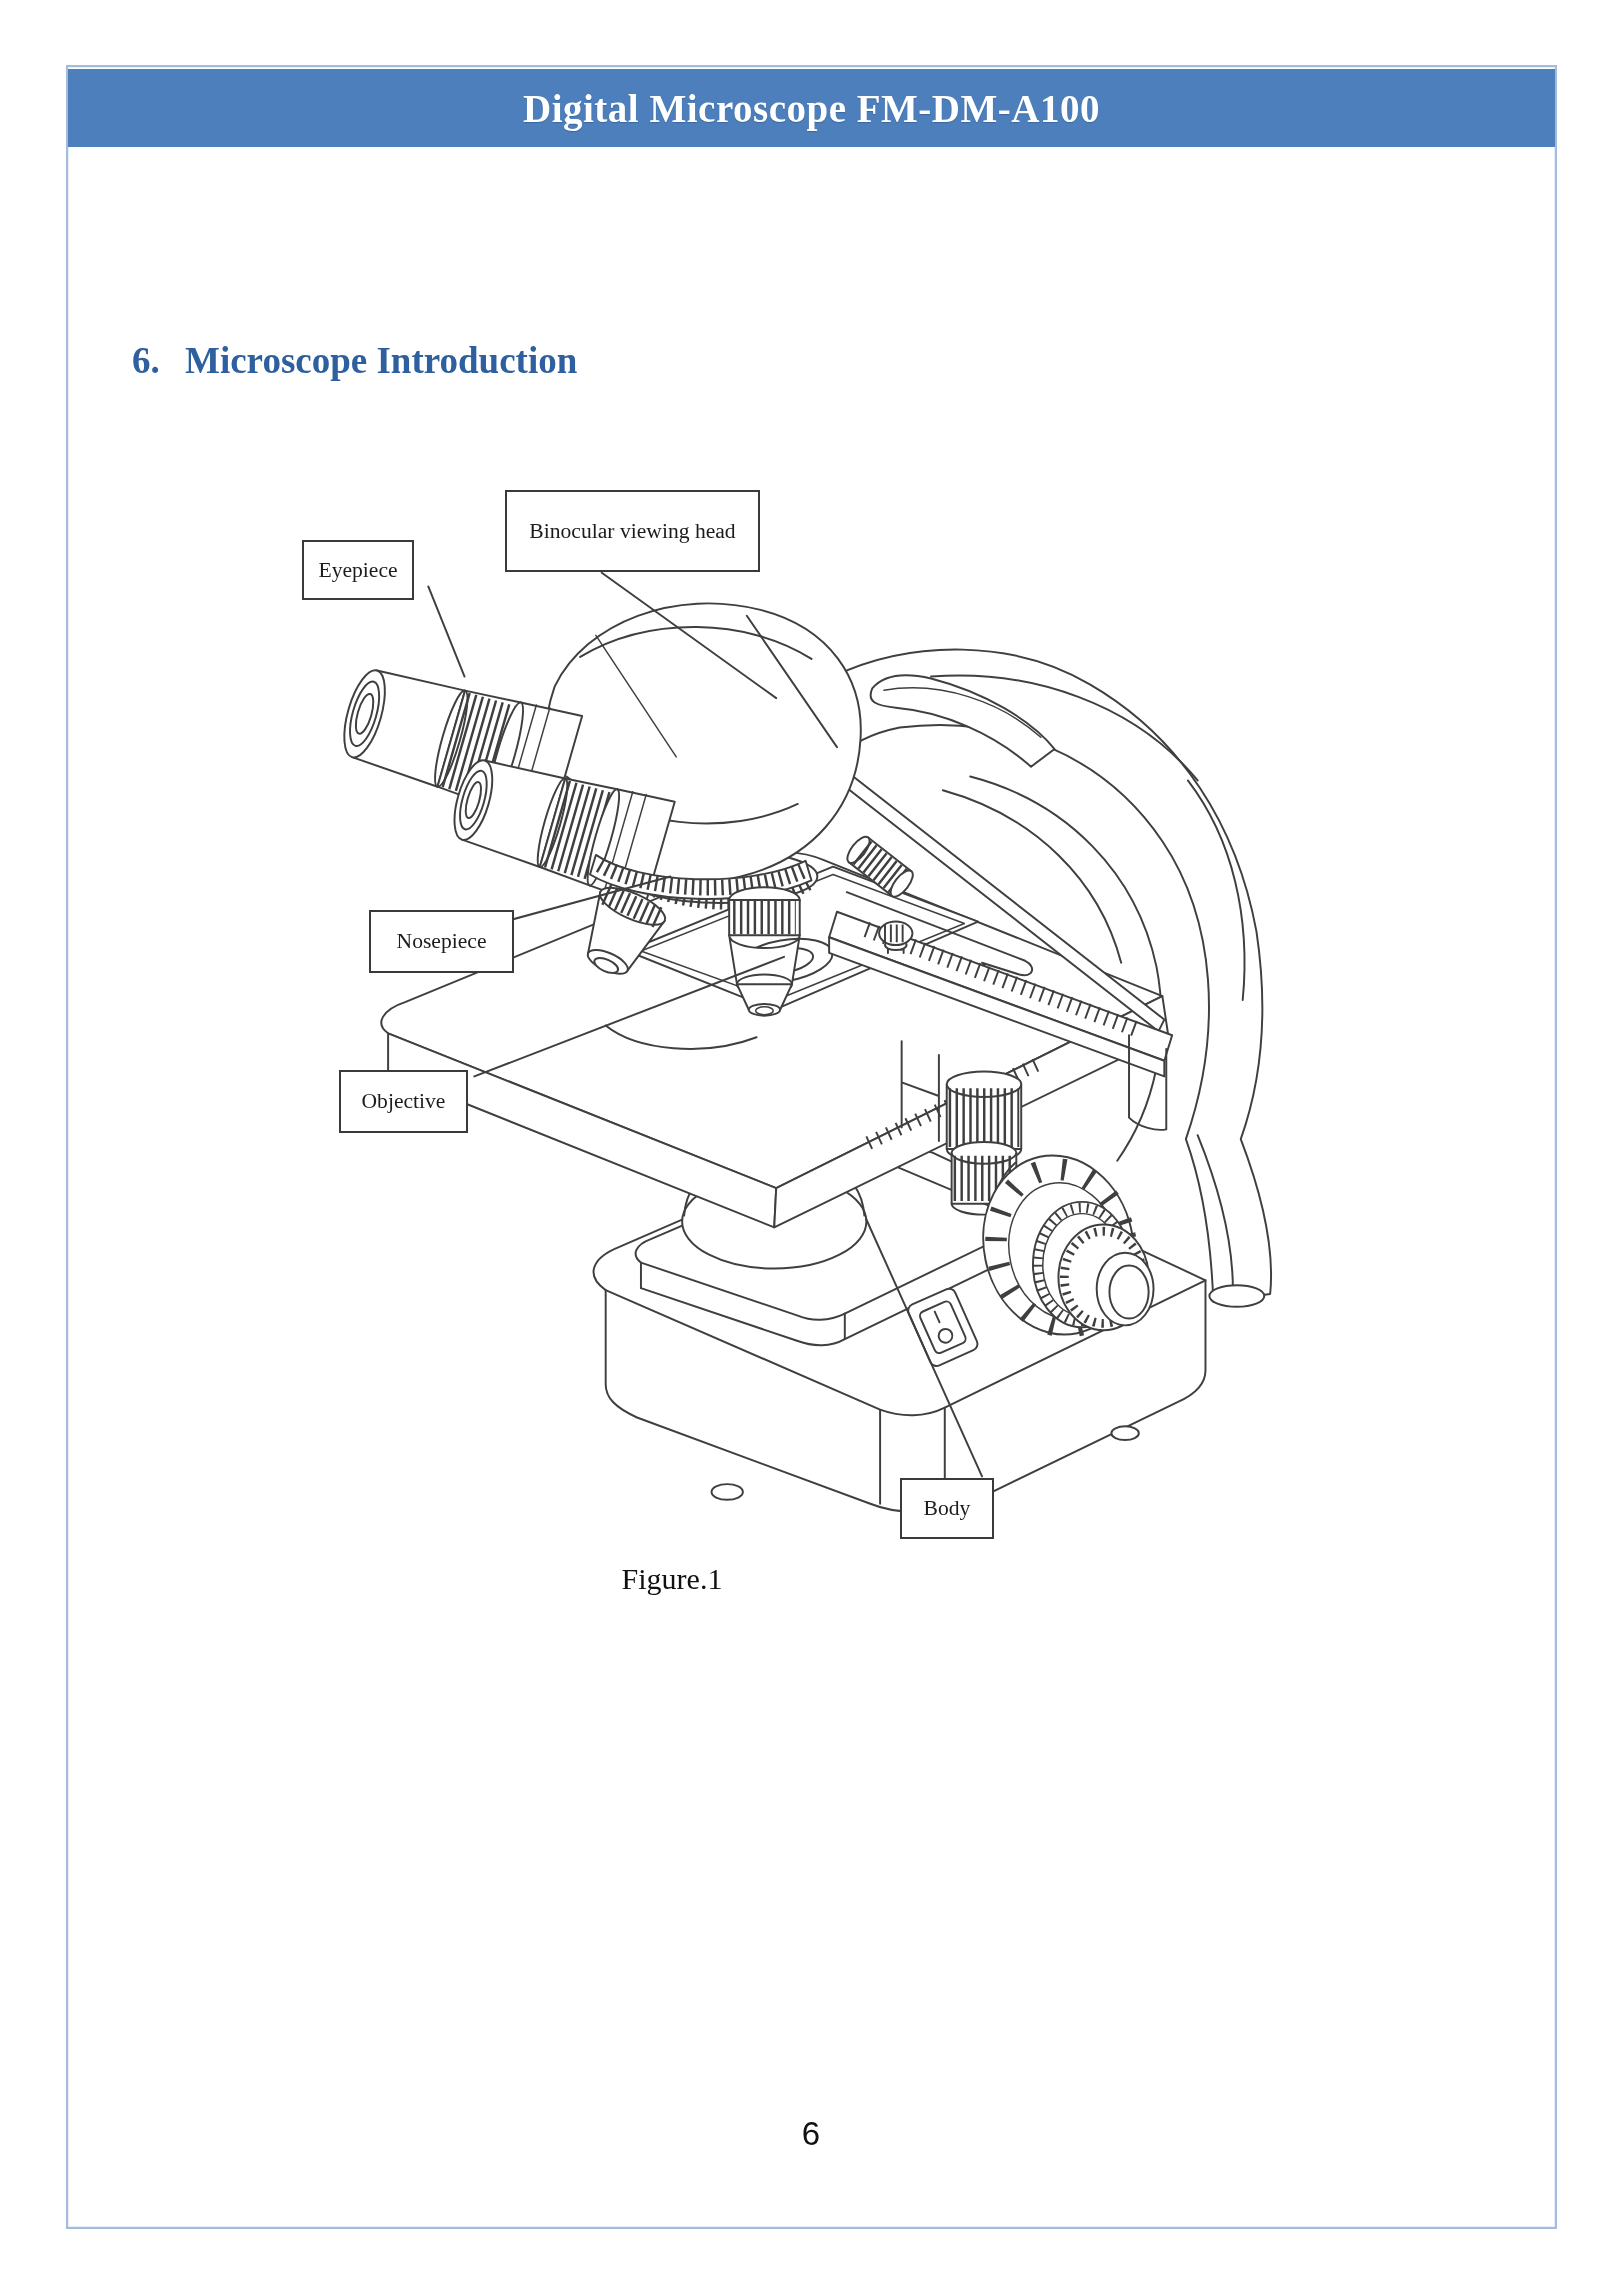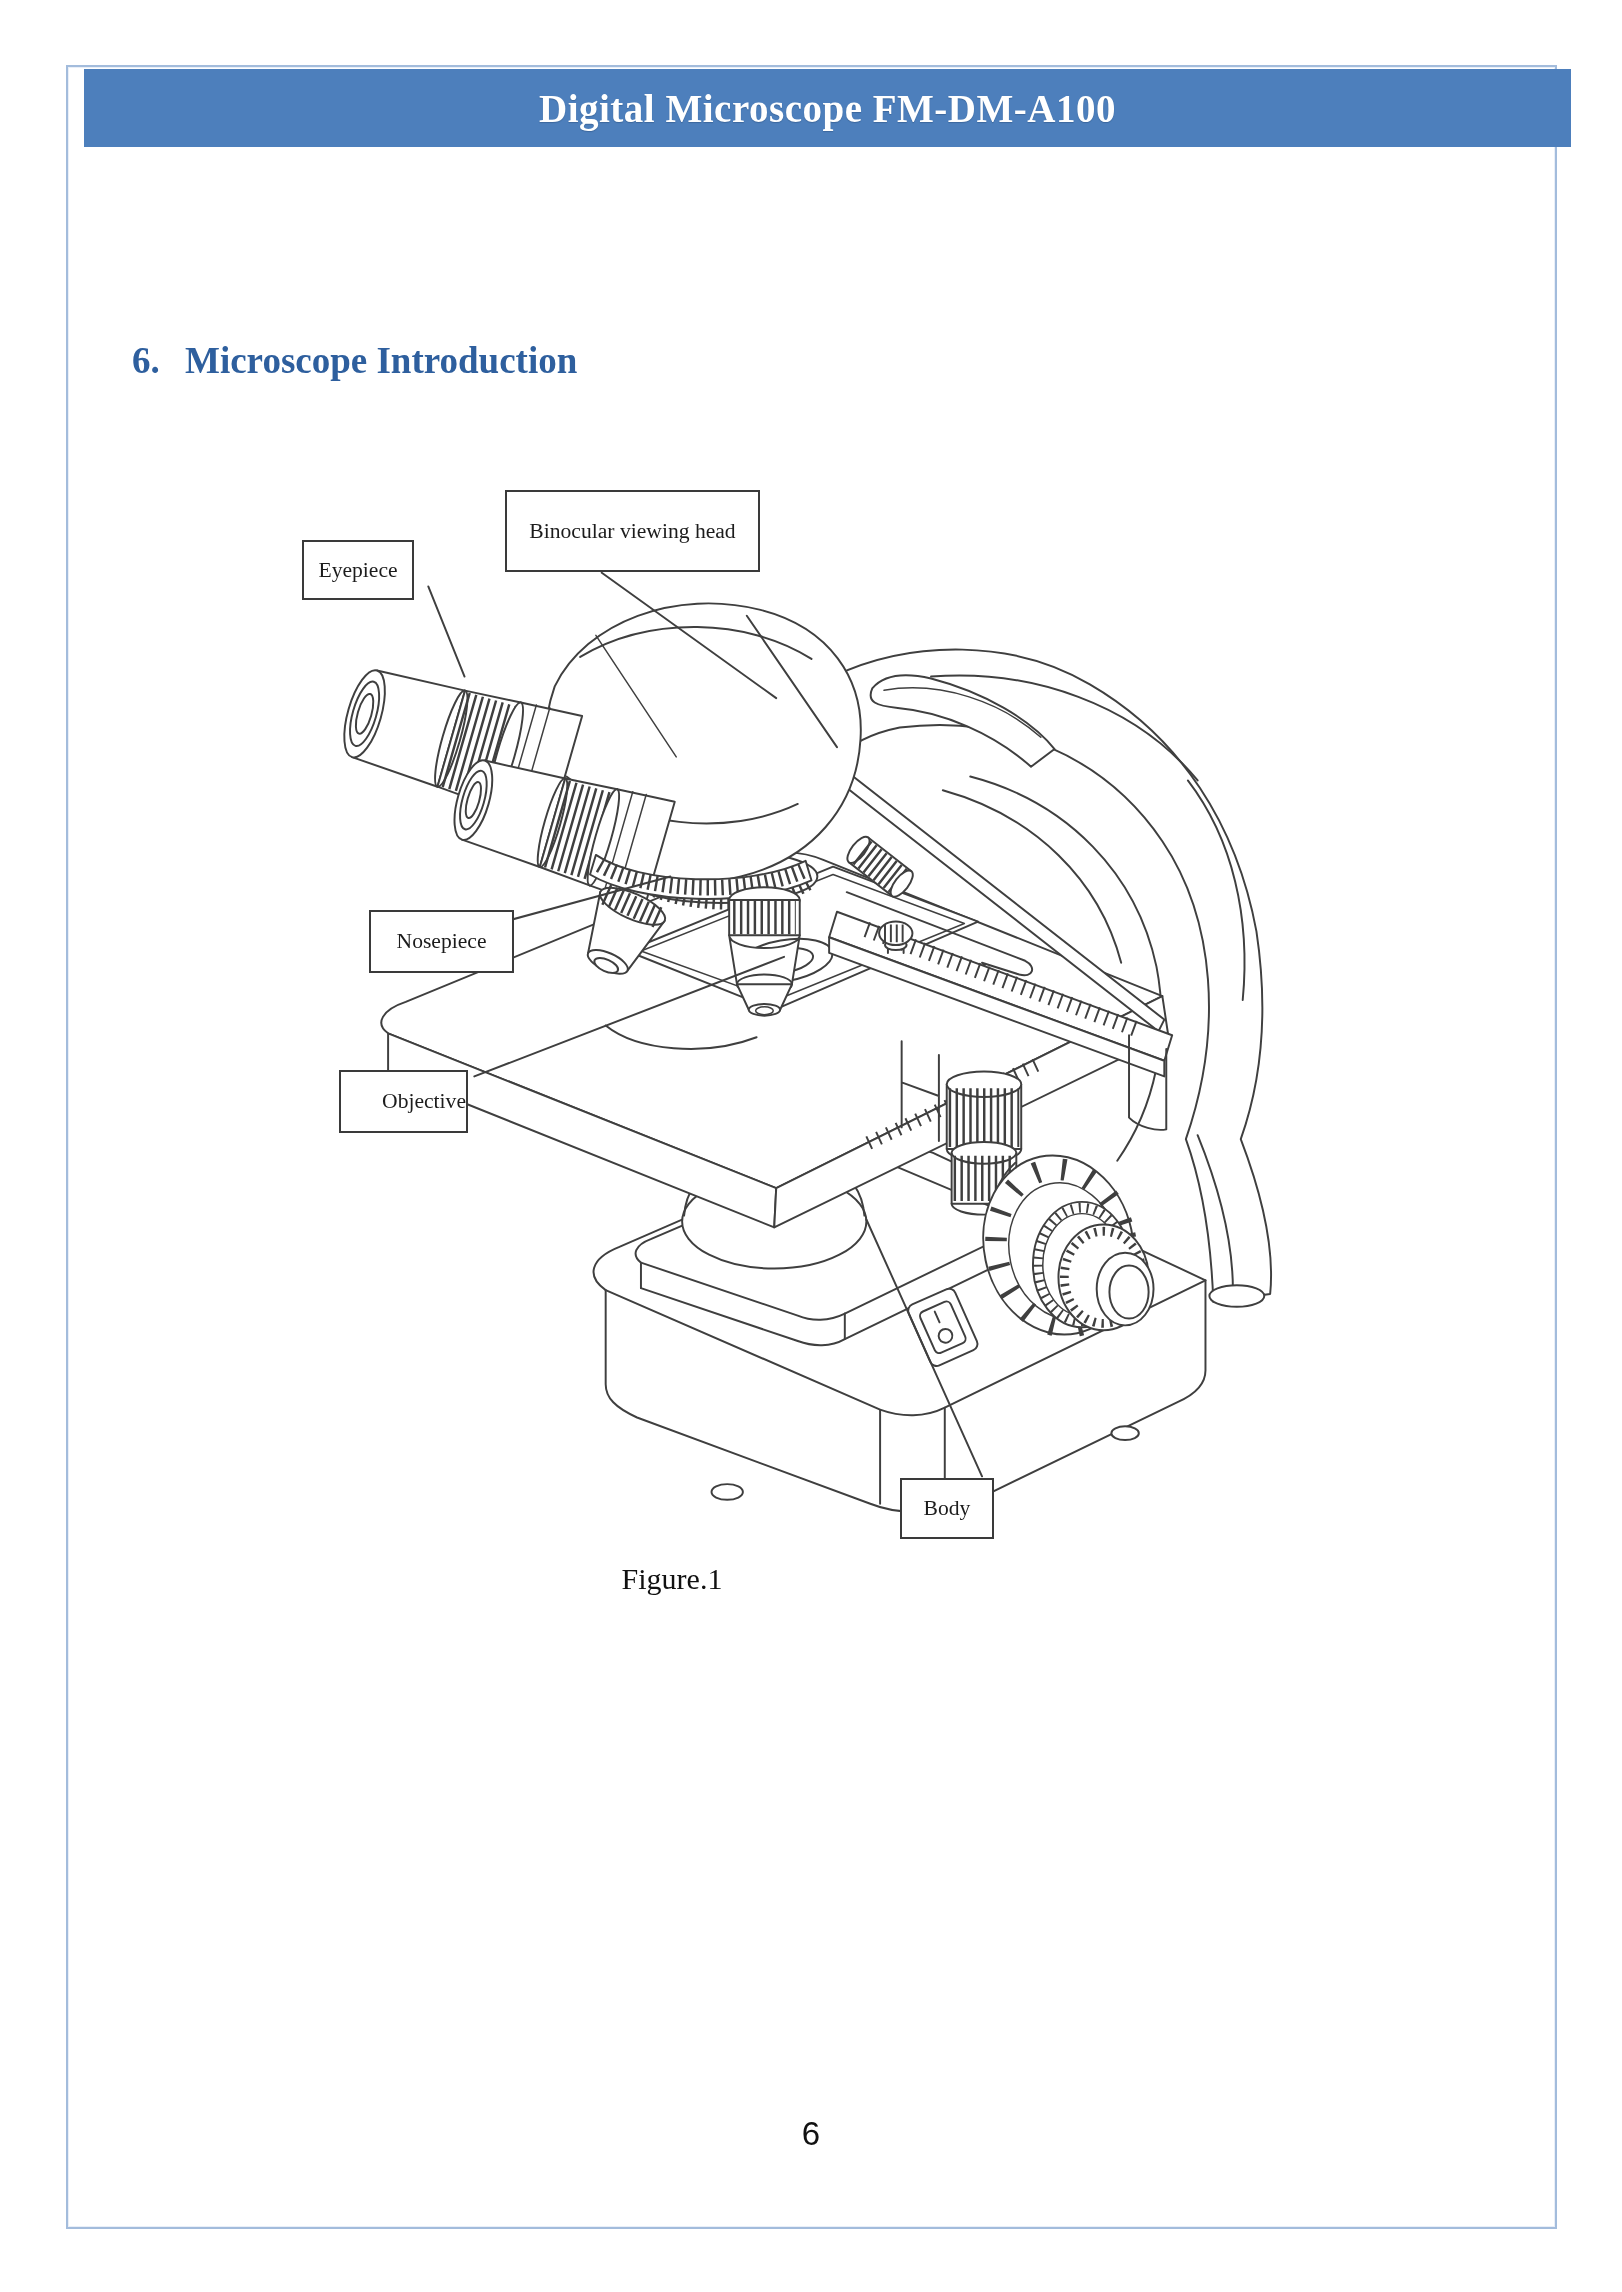"Digital Microscope FM-DM-A100" .header-bar { margin-left: 16px -> none }
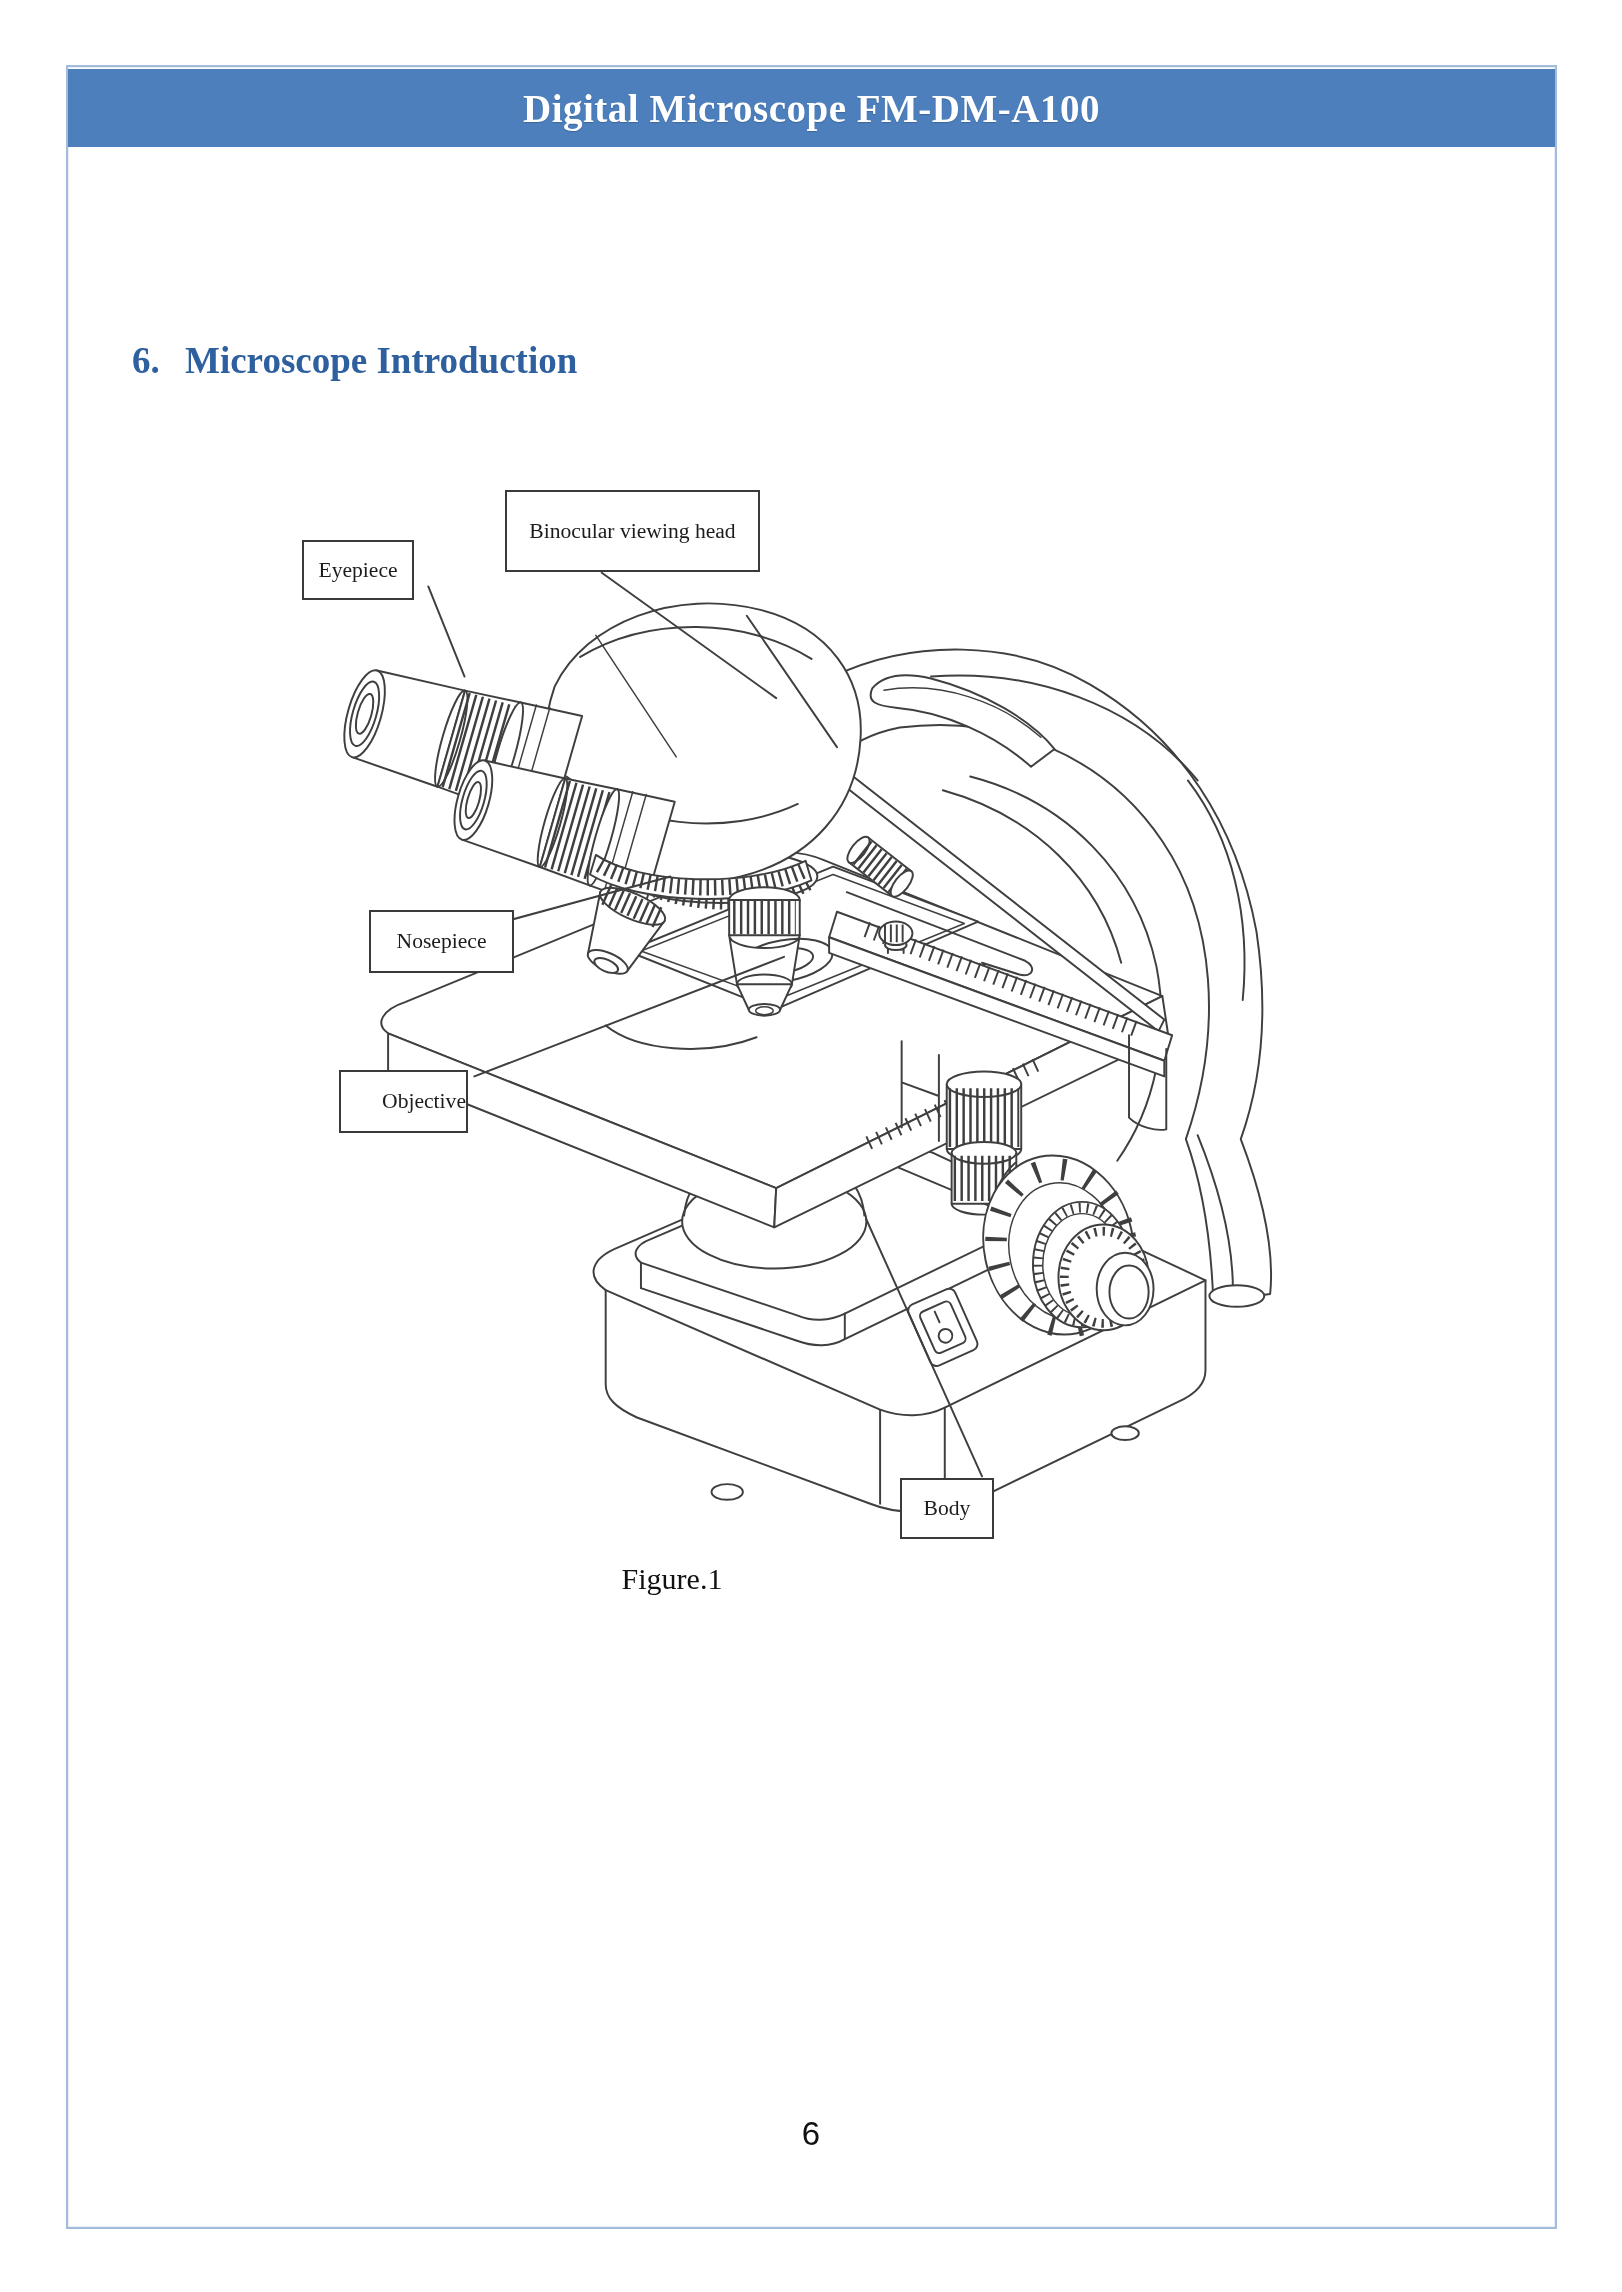"Objective" .lbl-objective { justify-content: flex-end -> none }
